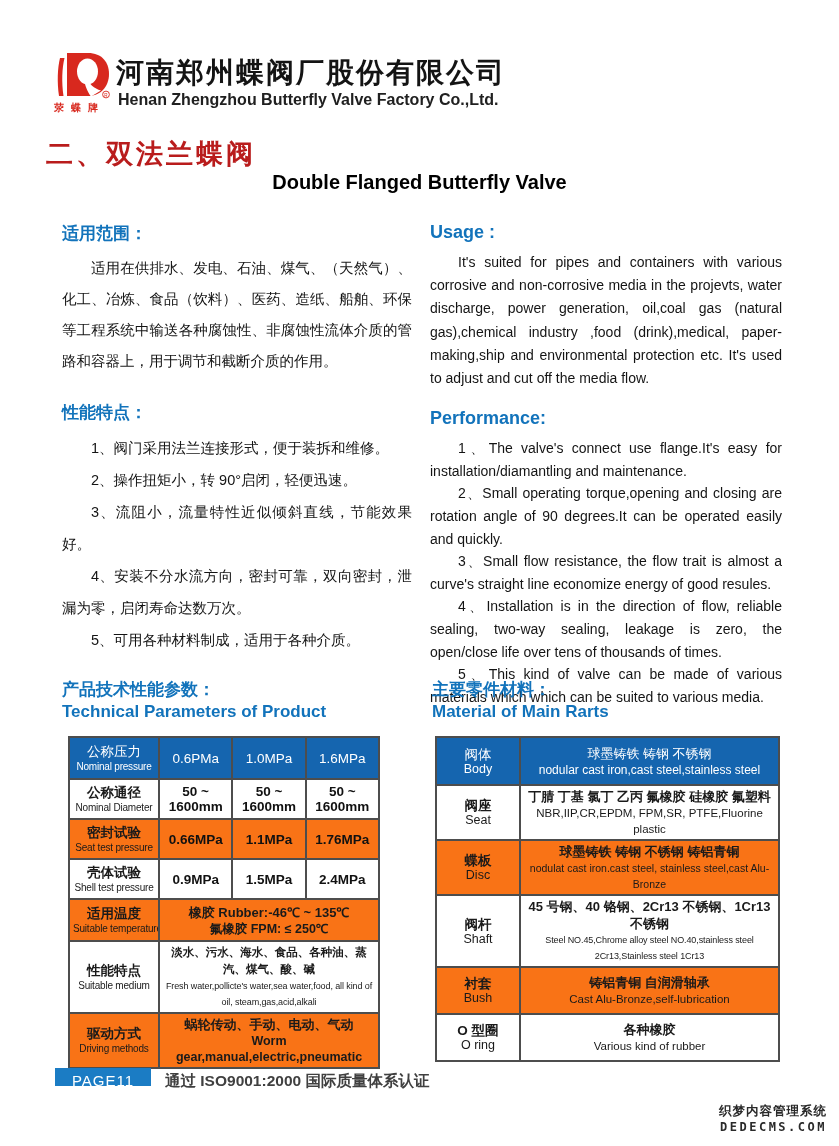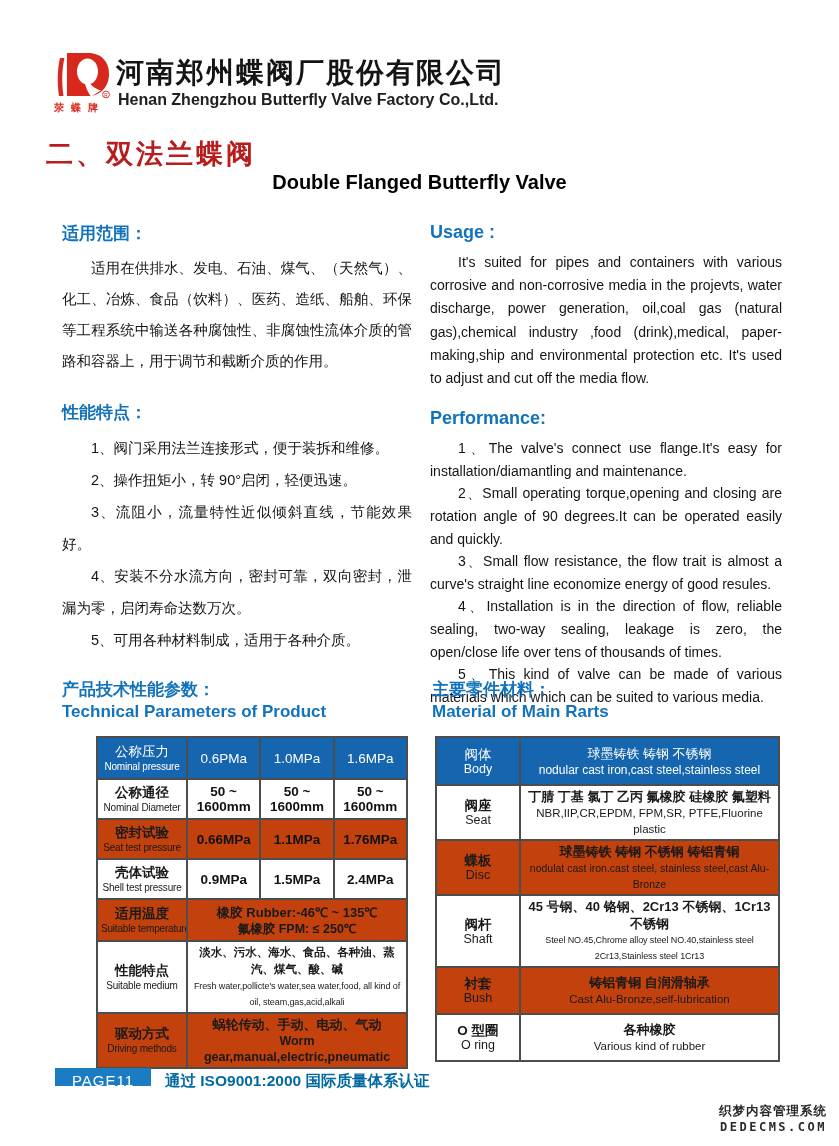"公称压力" .tech-table { margin-left: 28px -> none }
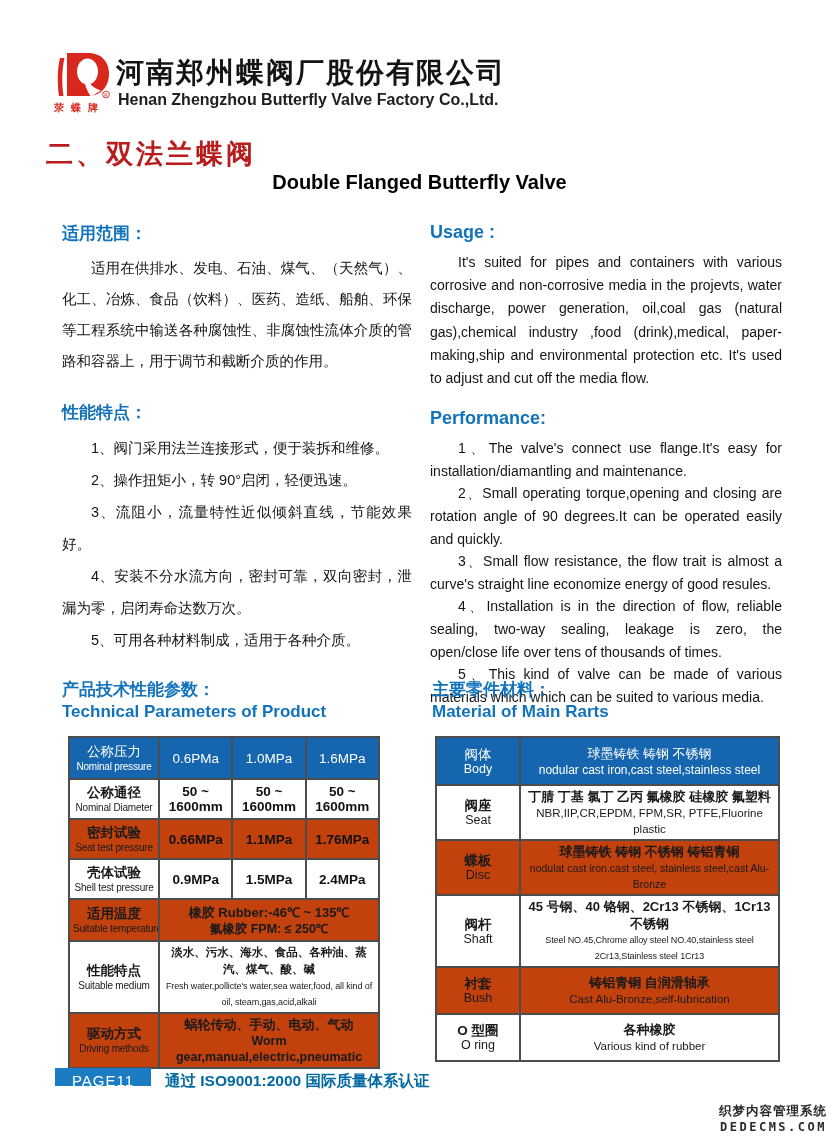"密封试验" tr.alt td { background: #c2410c -> #f97316 }
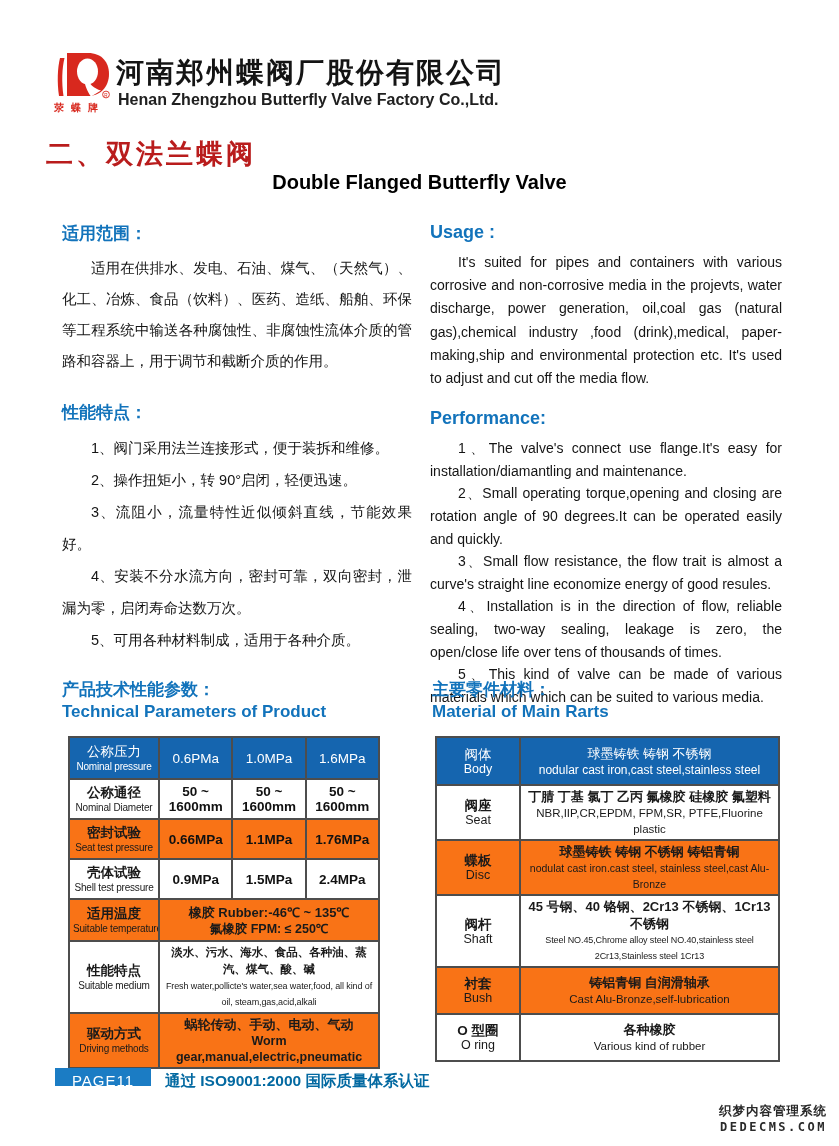"通过 ISO9001:2000 国际质量体系认证" .footer-cert { color: #0369a1 -> #404040 }
